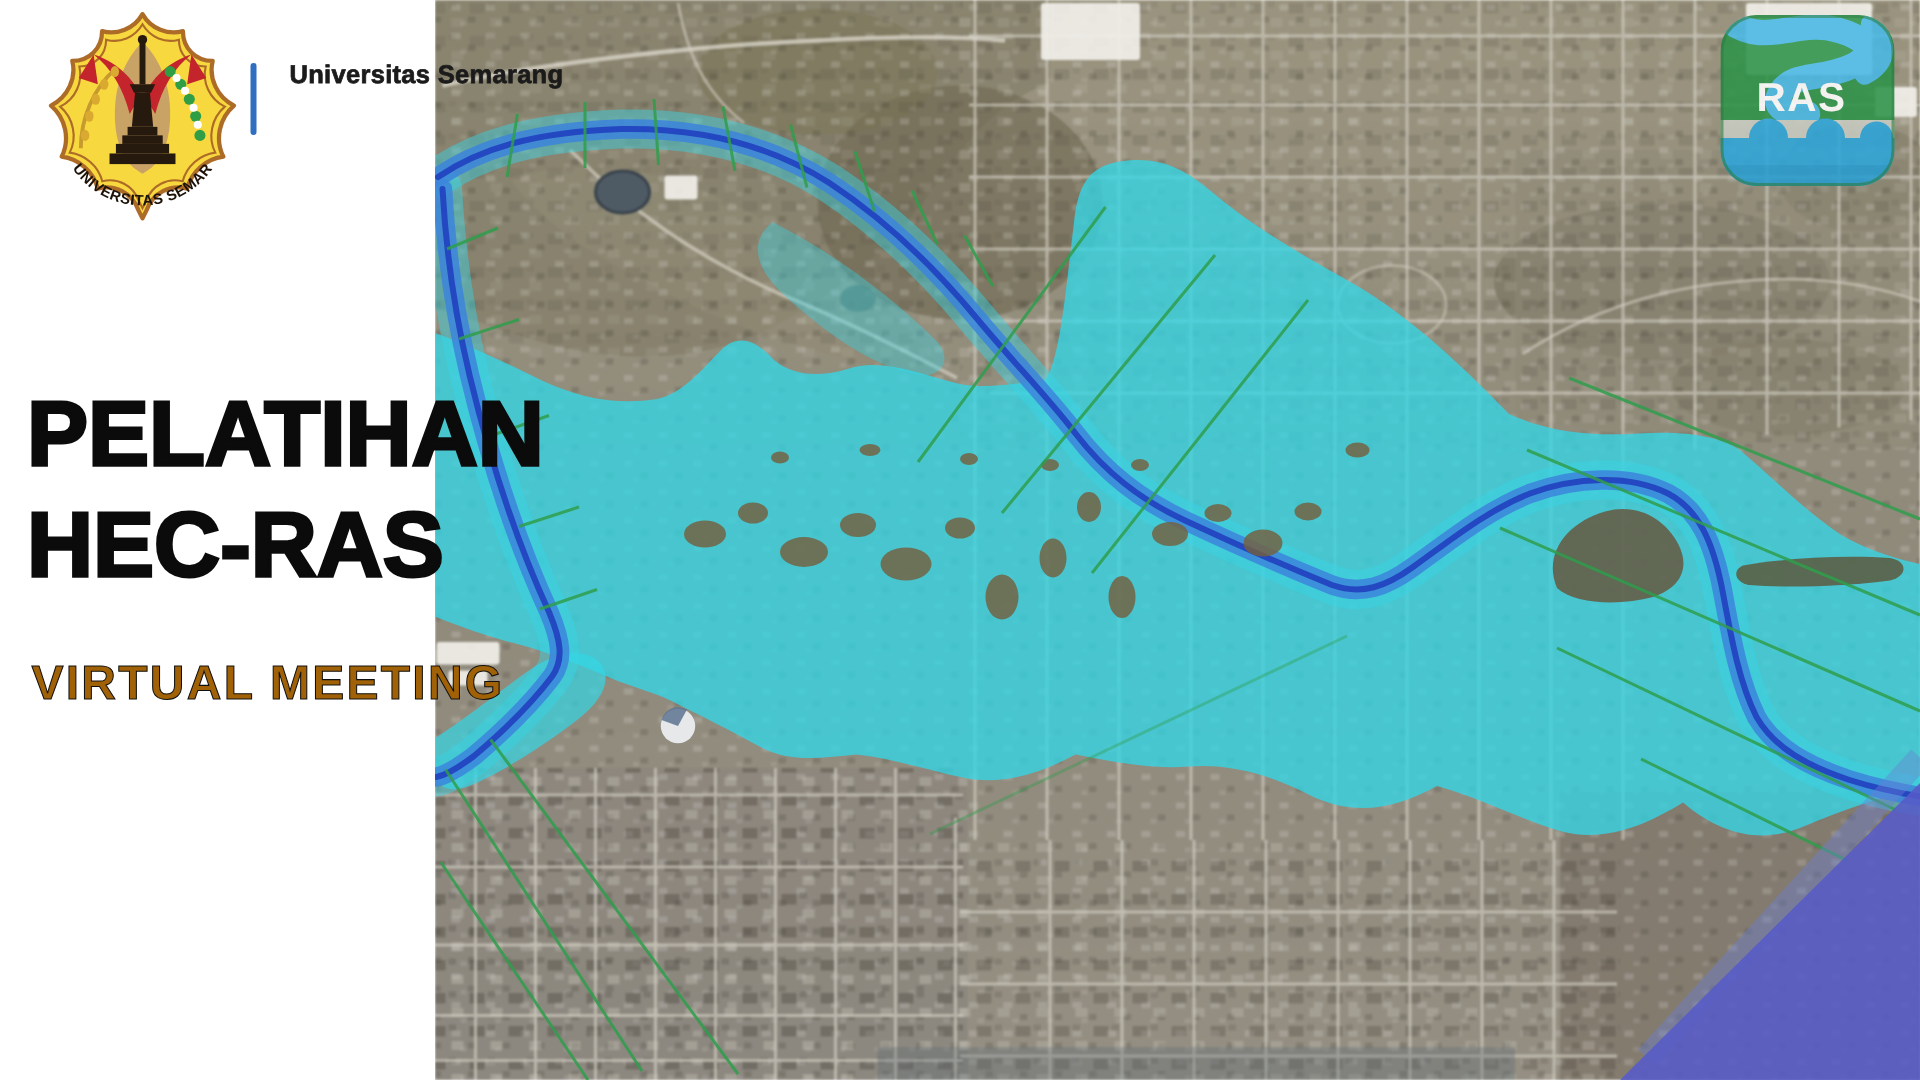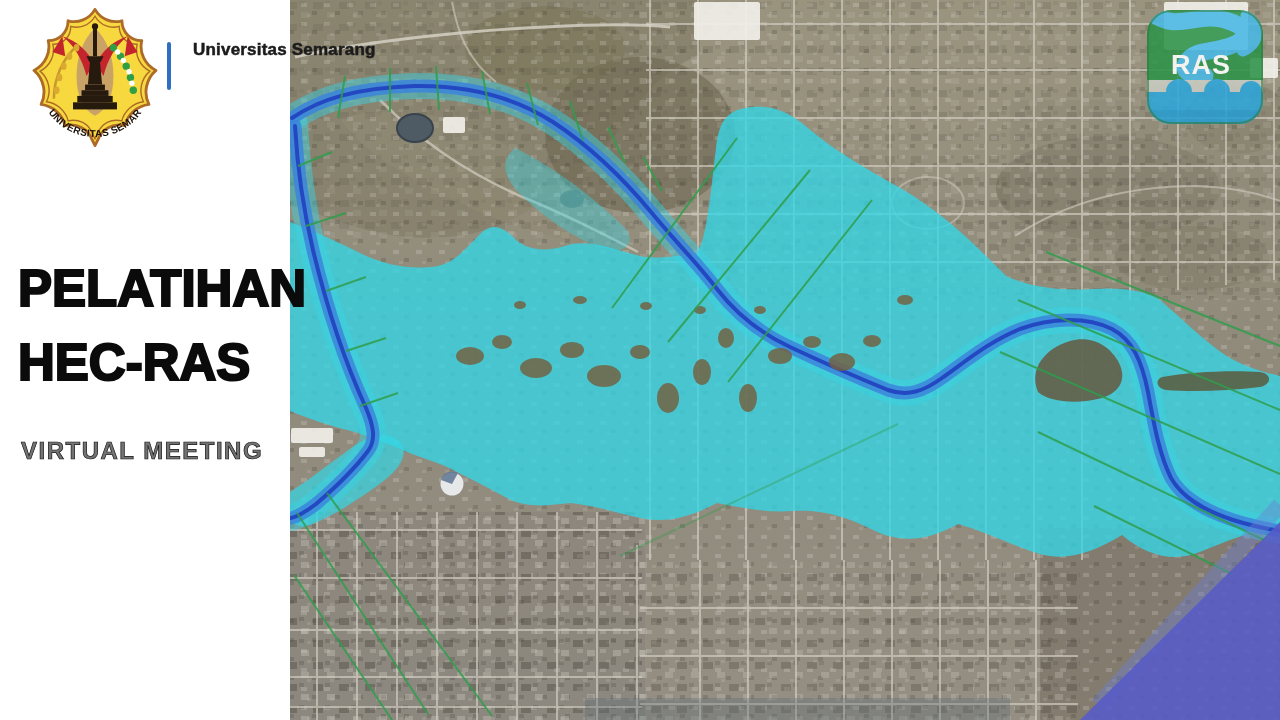"PELATIHAN" .title { font-size: 51px -> 61px }
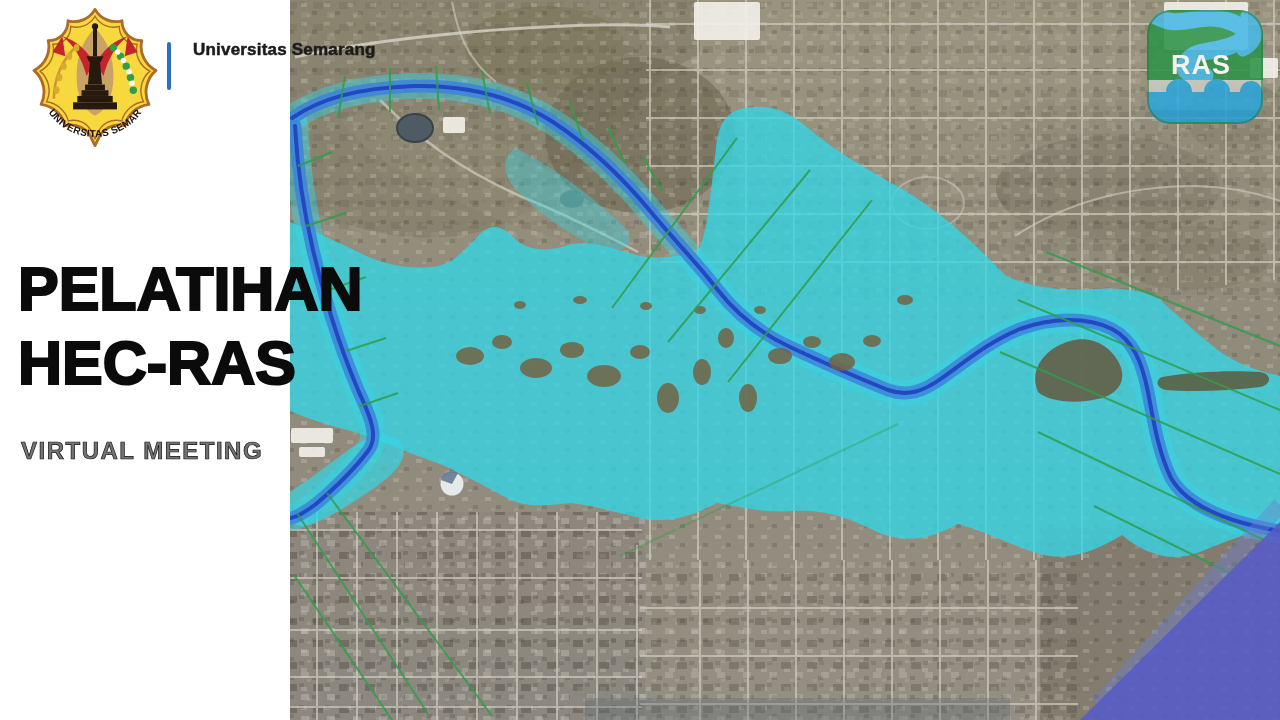"VIRTUAL MEETING" .subtitle { color: #737373 -> #a16207; font-size: 24px -> 32px }
